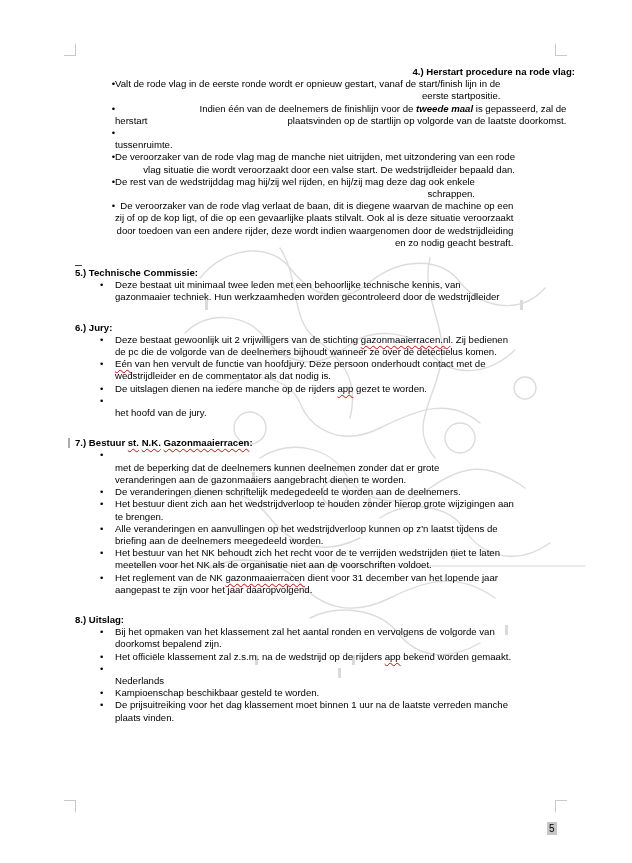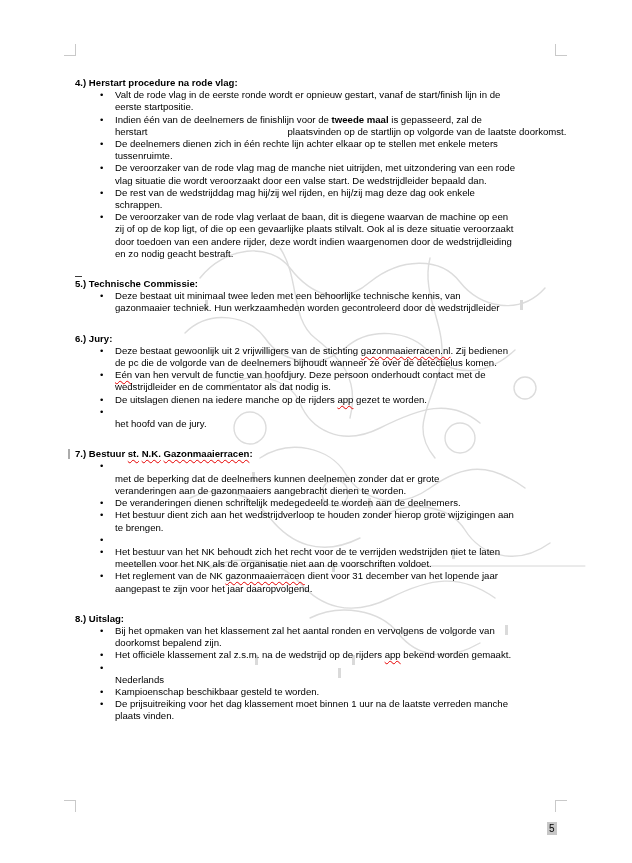"4.) Herstart procedure na rode" .section:first-child { margin-top: 11px -> 0; text-align: none -> right }
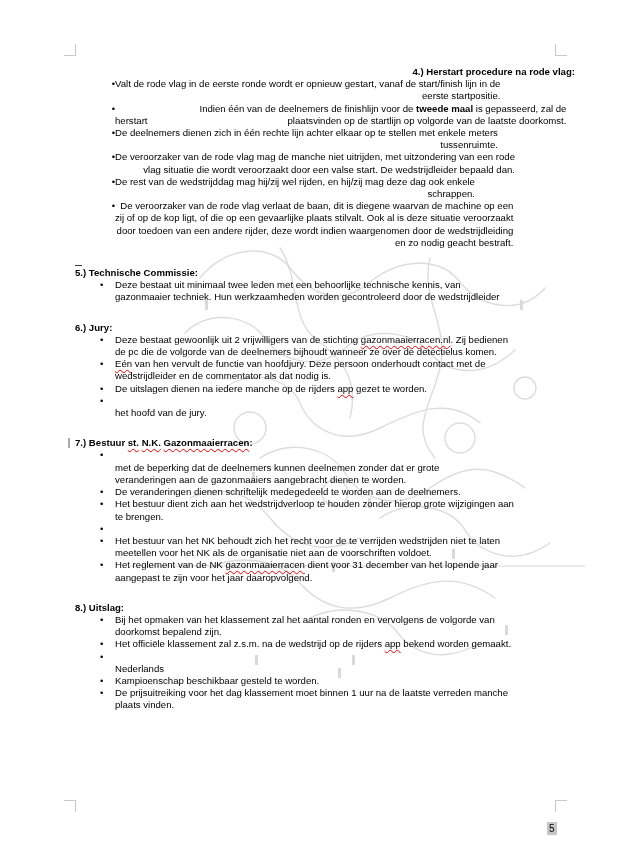"tweede maal" .bold { font-style: none -> italic }
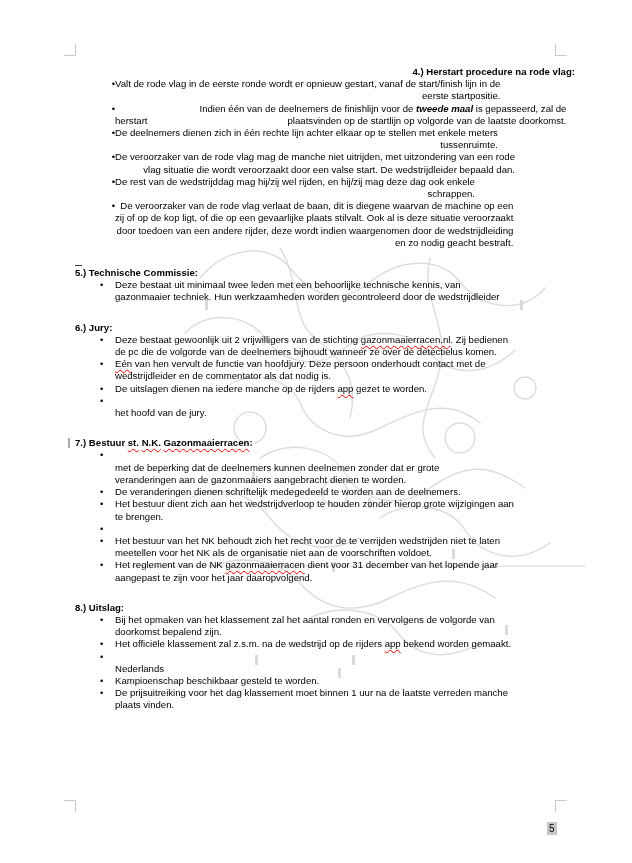"De deelnemers dienen zich in" span { html: <span>De deelnemers dienen zich in één rechte lijn achter elkaar op te stellen met enkele meters</span> -> none }
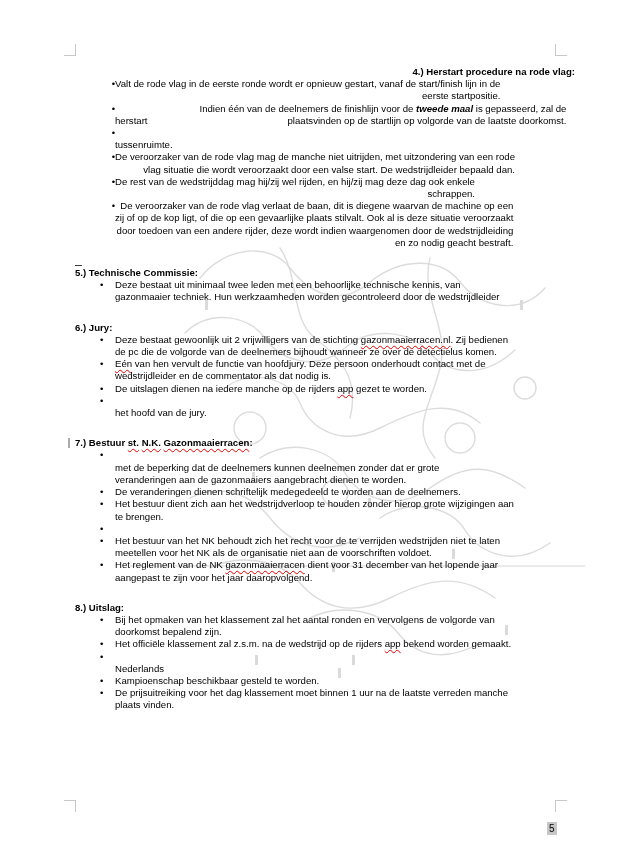"Alle veranderingen en aanvullingen op" div.btext { html: none -> <div><span>Alle veranderingen en aanvullingen op het wedstrijdverloop kunnen op z'n laatst tijdens de</span><br><span>briefing aan de deelnemers meegedeeld worden.</span></div> }
